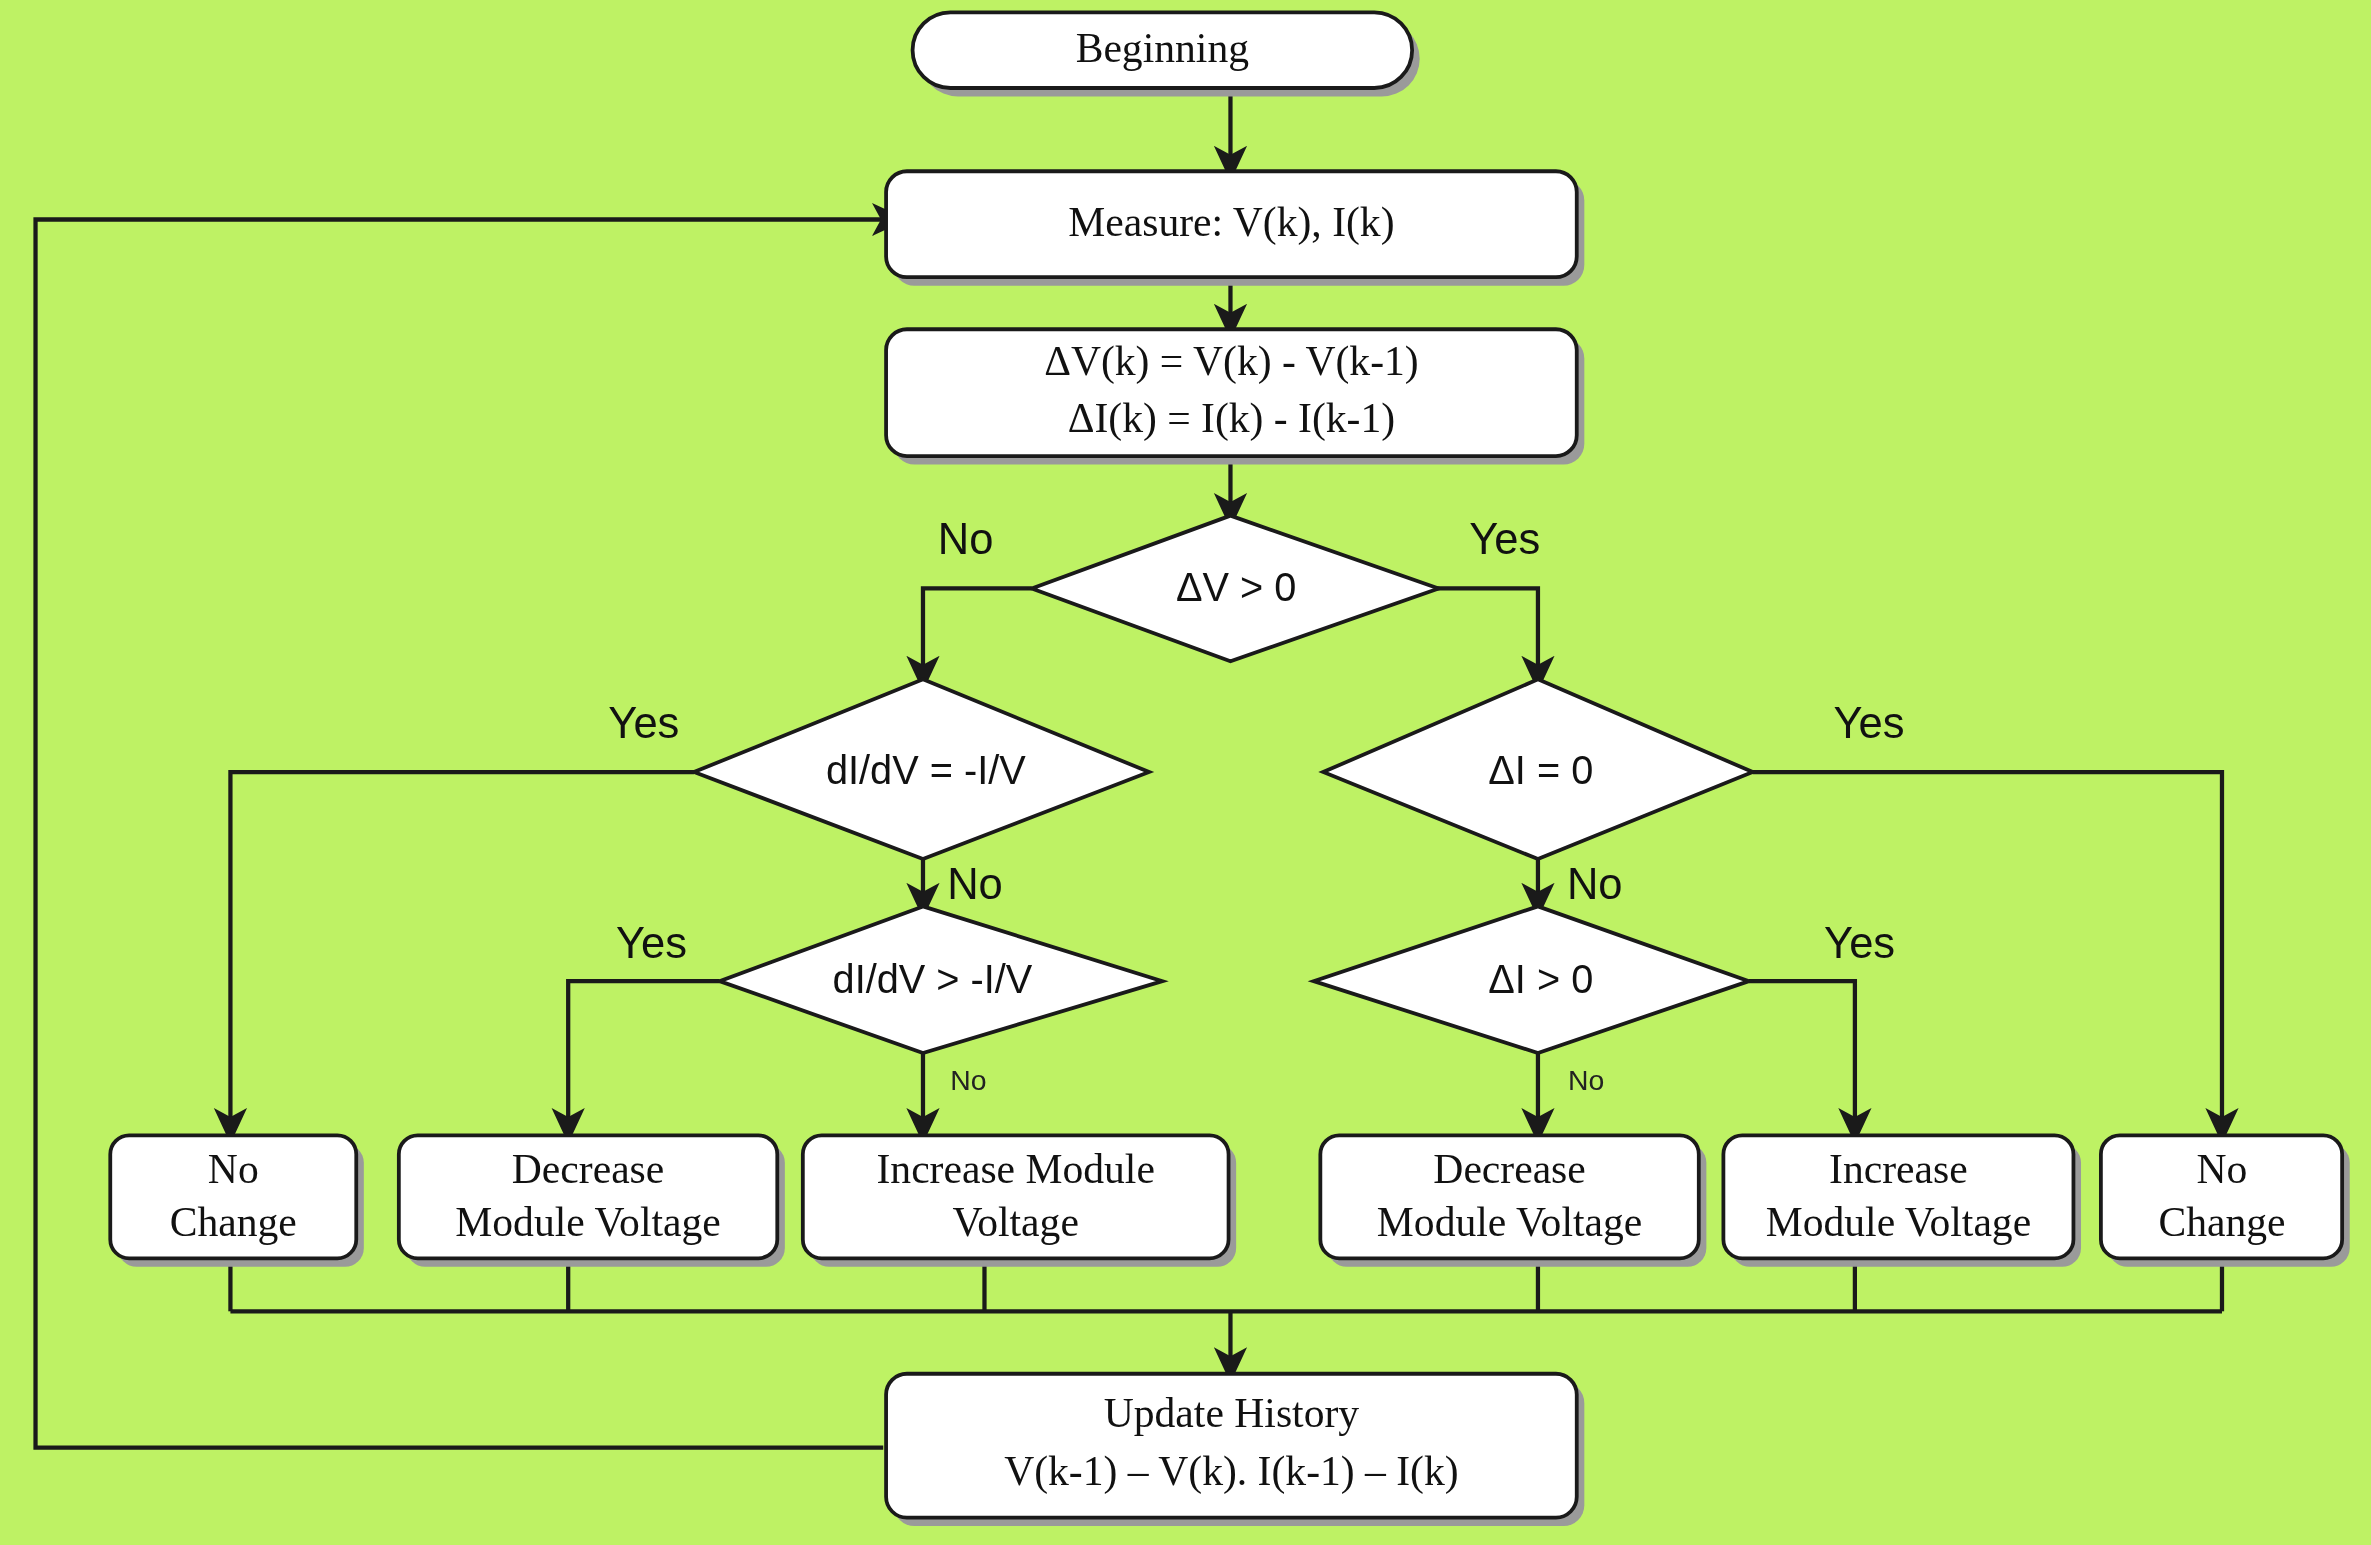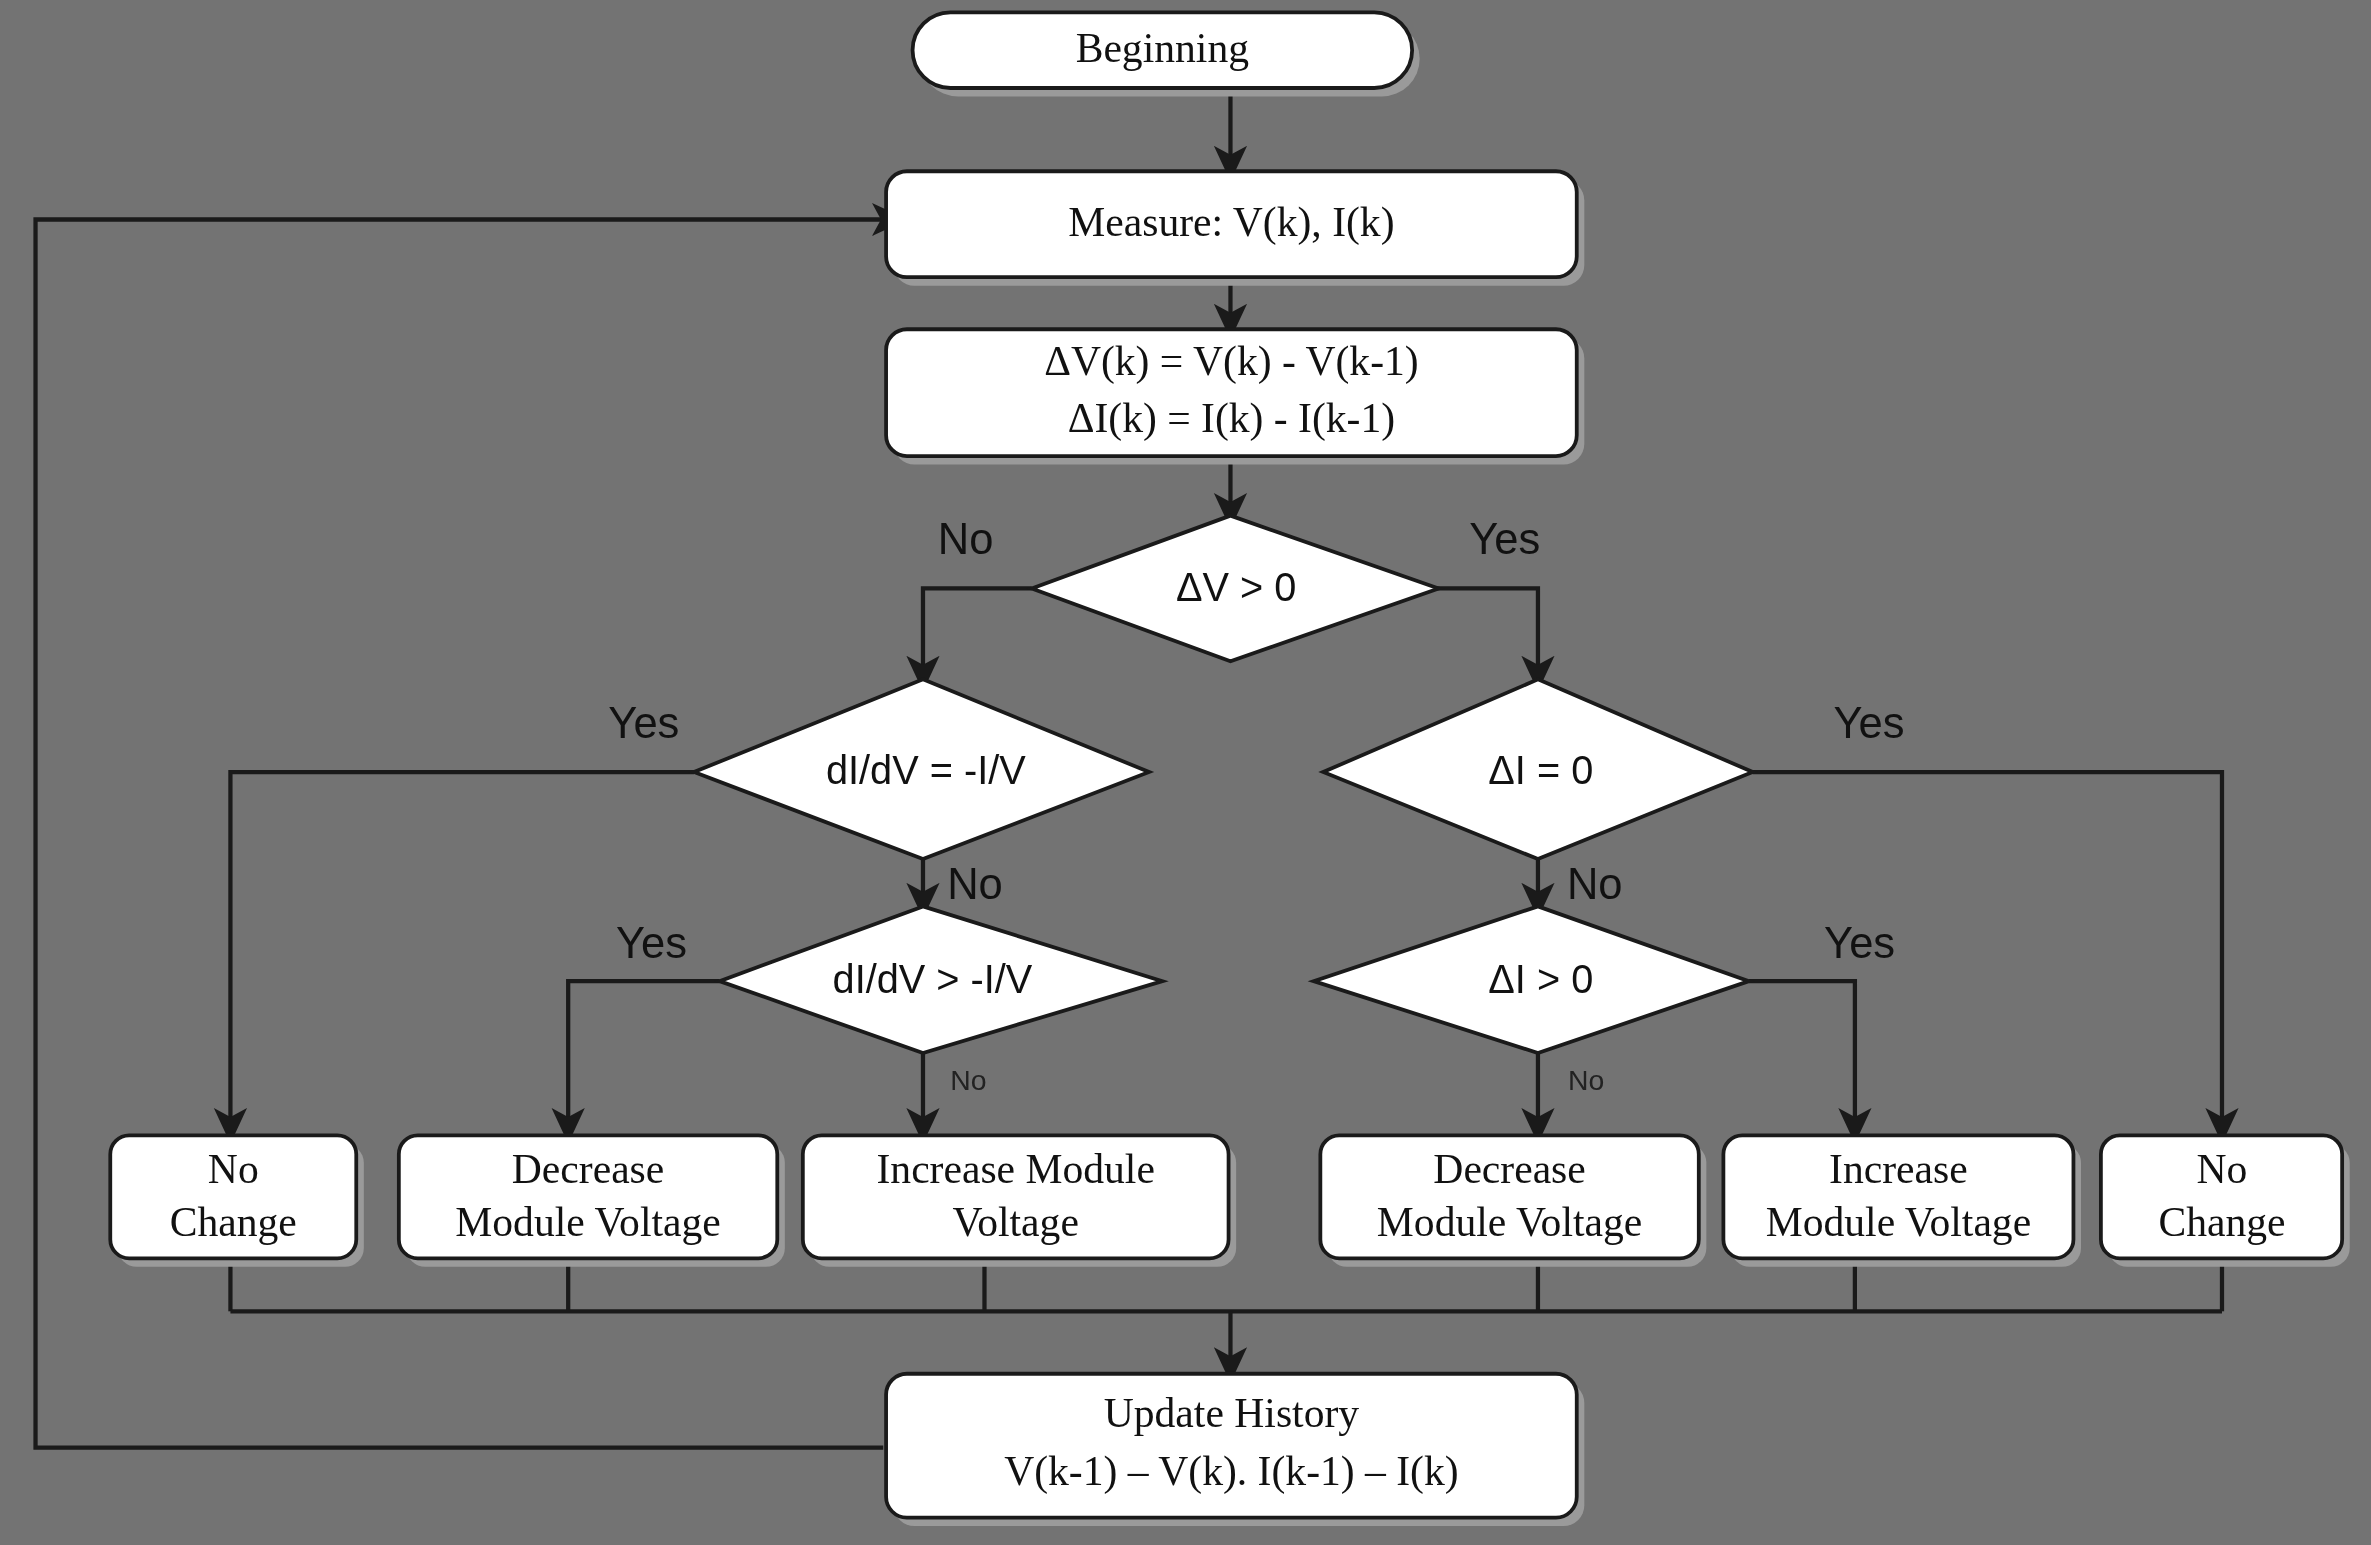"Beginning" #flow-root { background: #737373 -> #bef264 }
